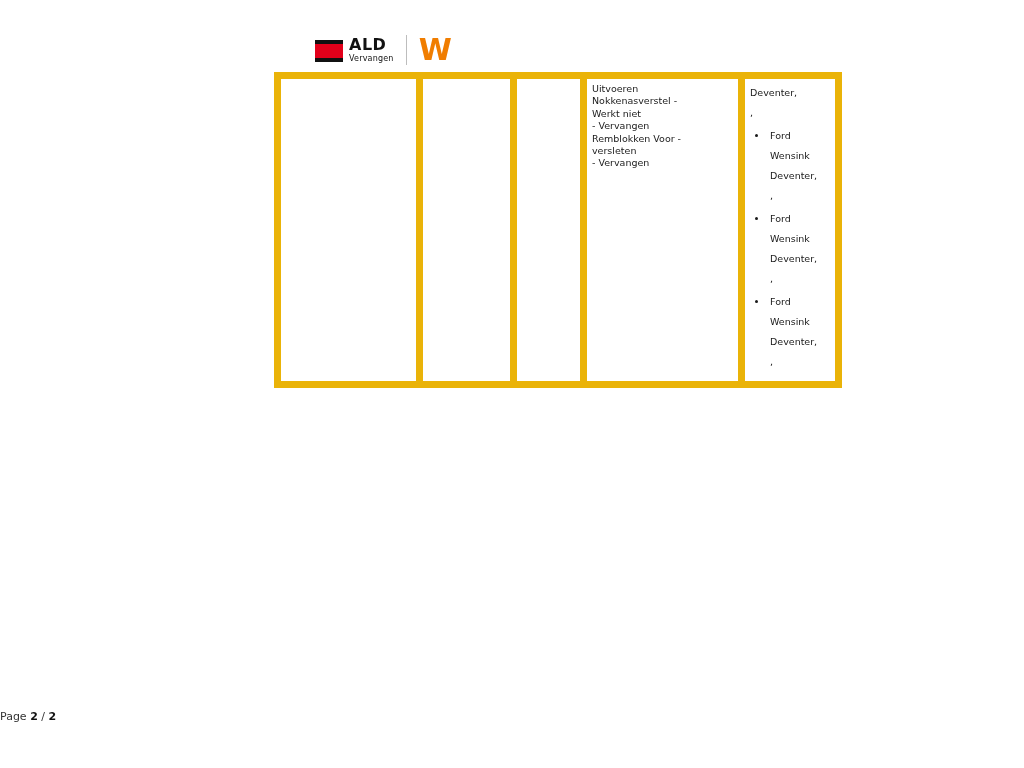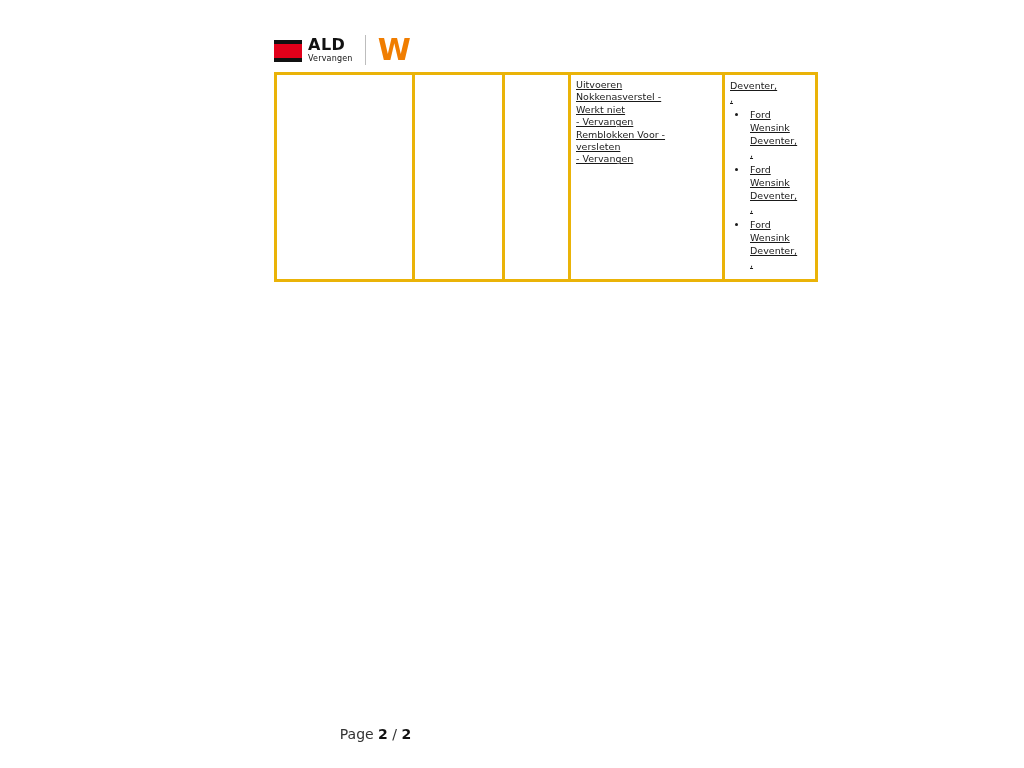"ALD" .ald-logo { margin-left: none -> 41px }
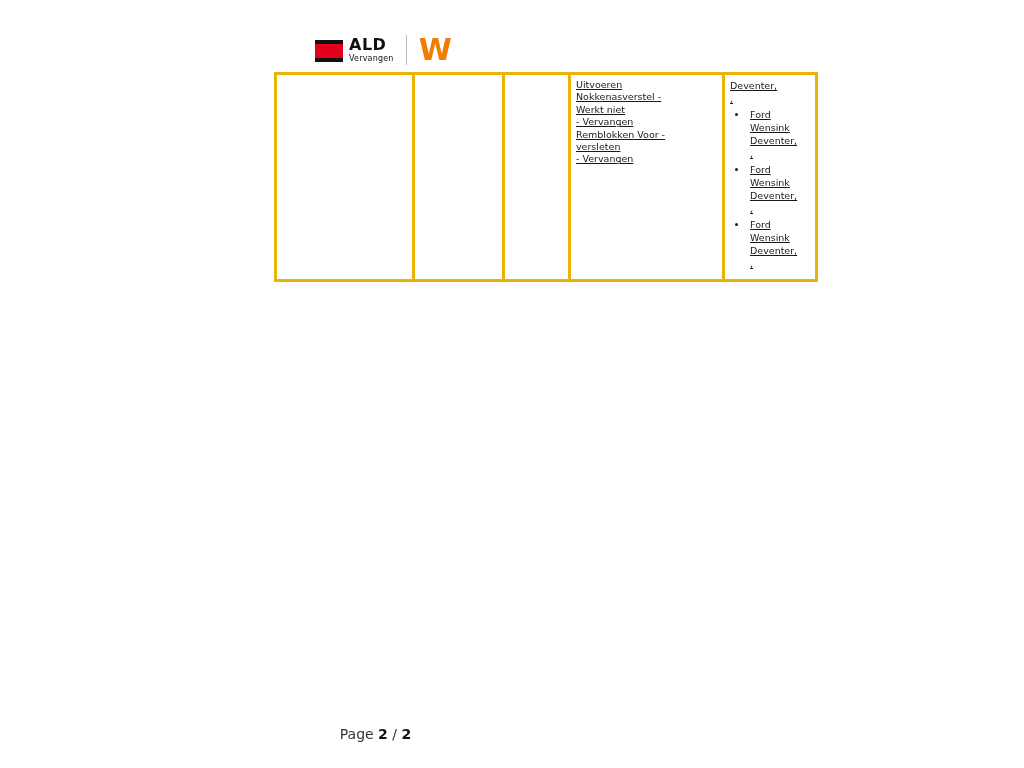"Uitvoeren" .doc-table td { border: 3px solid #eab308 -> 7px solid #eab308; text-decoration: underline -> none }
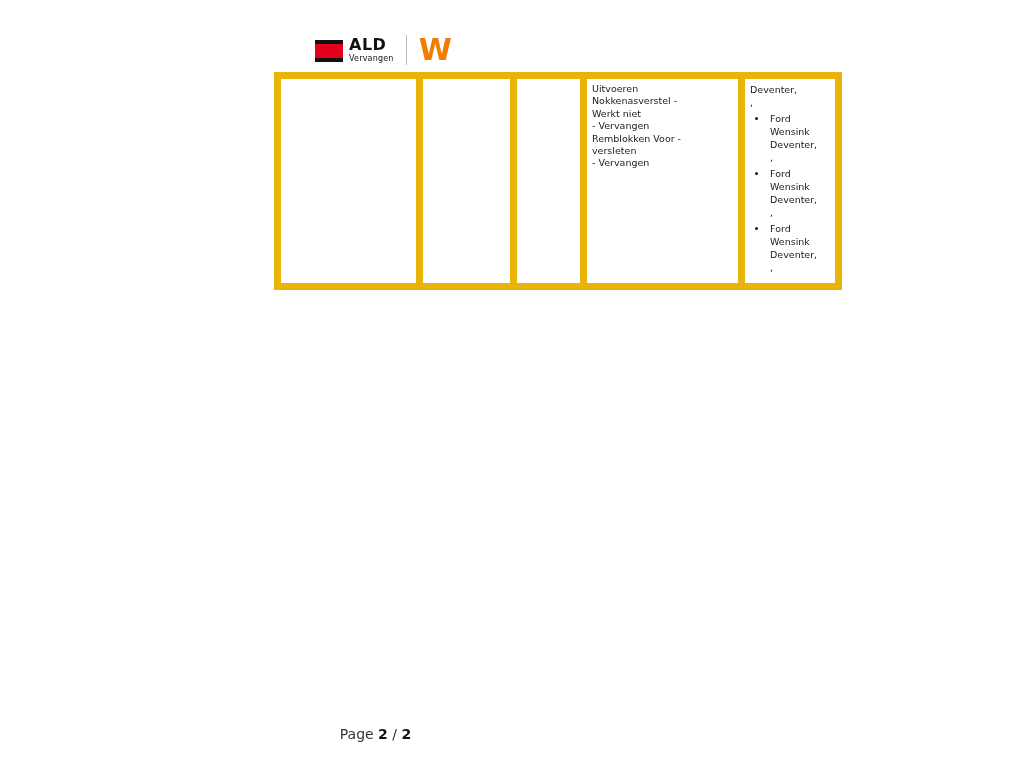"Deventer," .bullet-list li { line-height: 13px -> 20px }
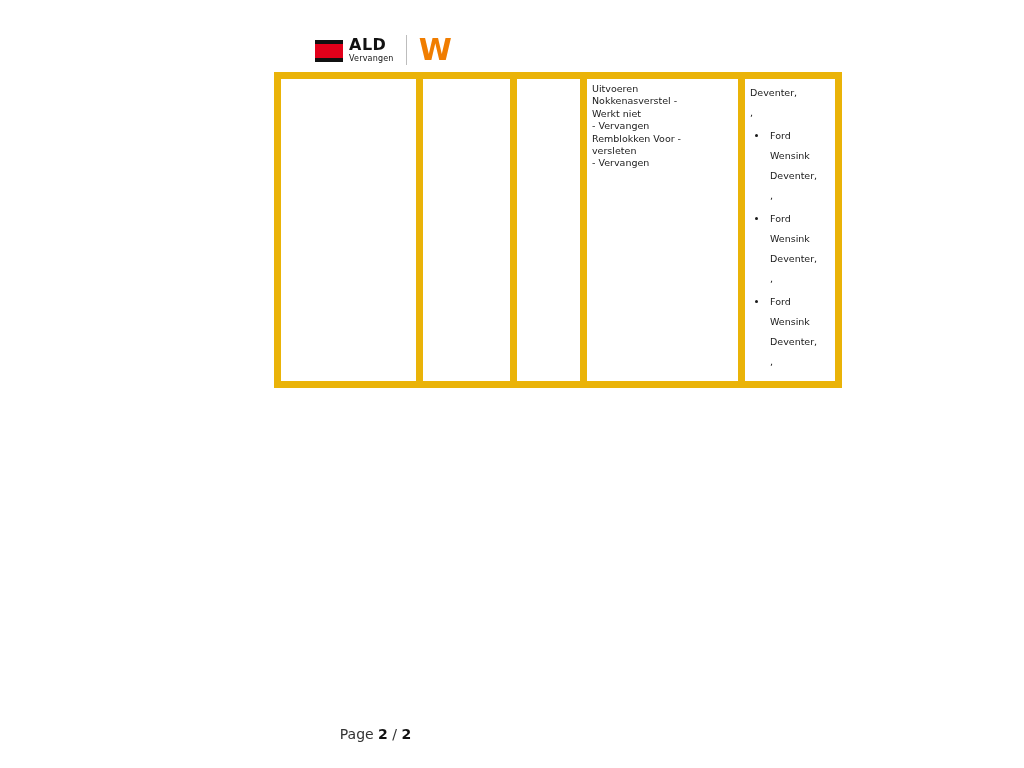"Page 2 / 2" .footer { font-size: 14px -> 11px; margin-top: 16px -> none; text-align: center -> left }
